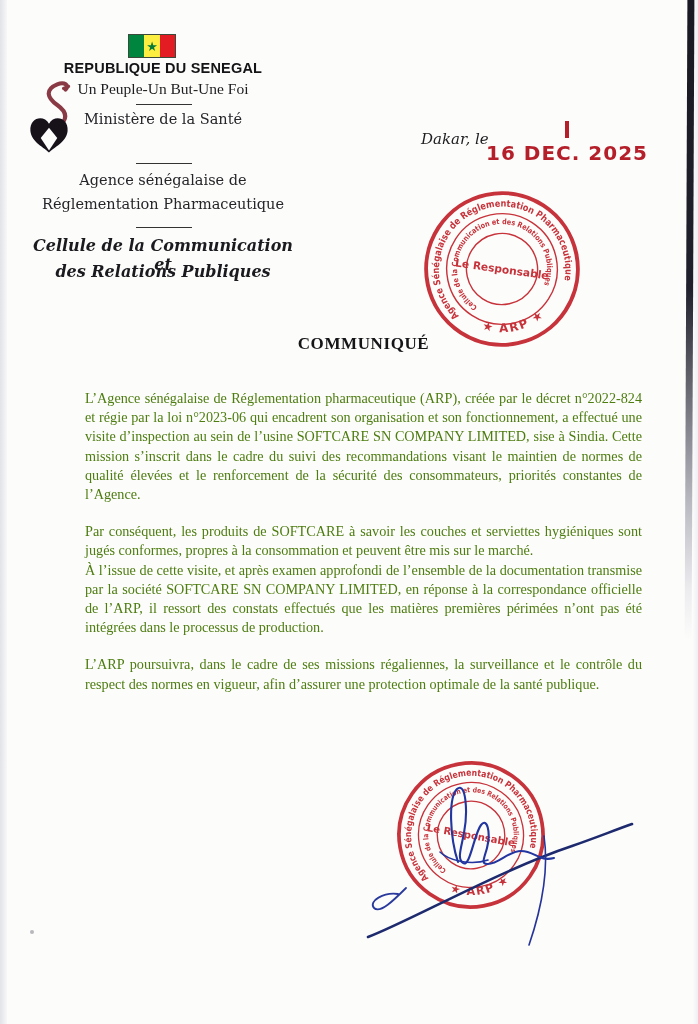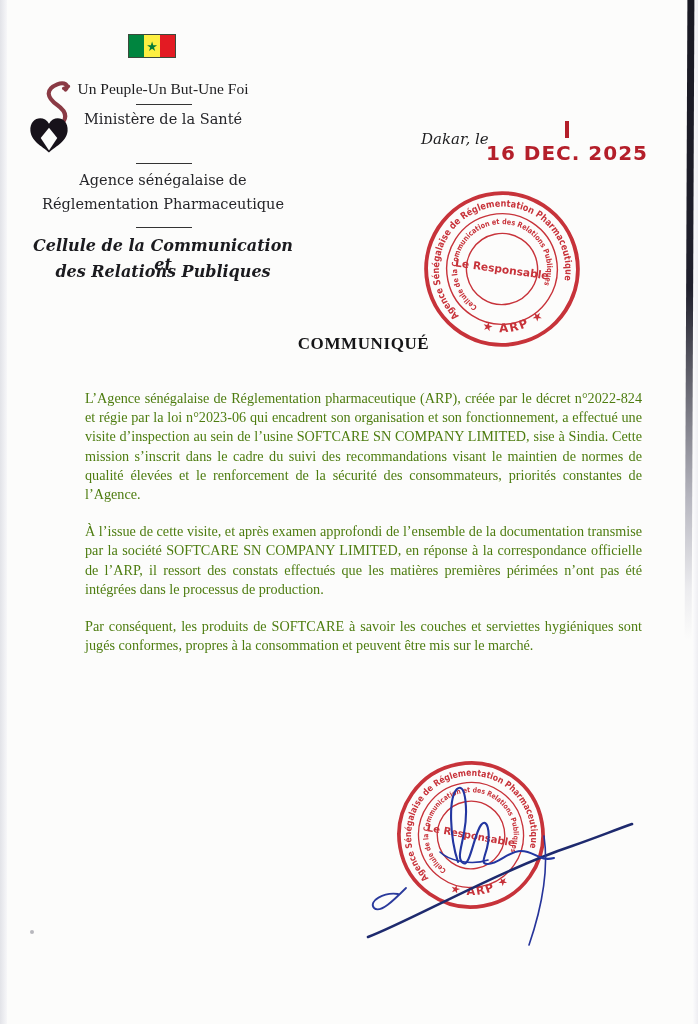"REPUBLIQUE DU SENEGAL" div.hl { html: none -> <div>REPUBLIQUE DU SENEGAL</div> }
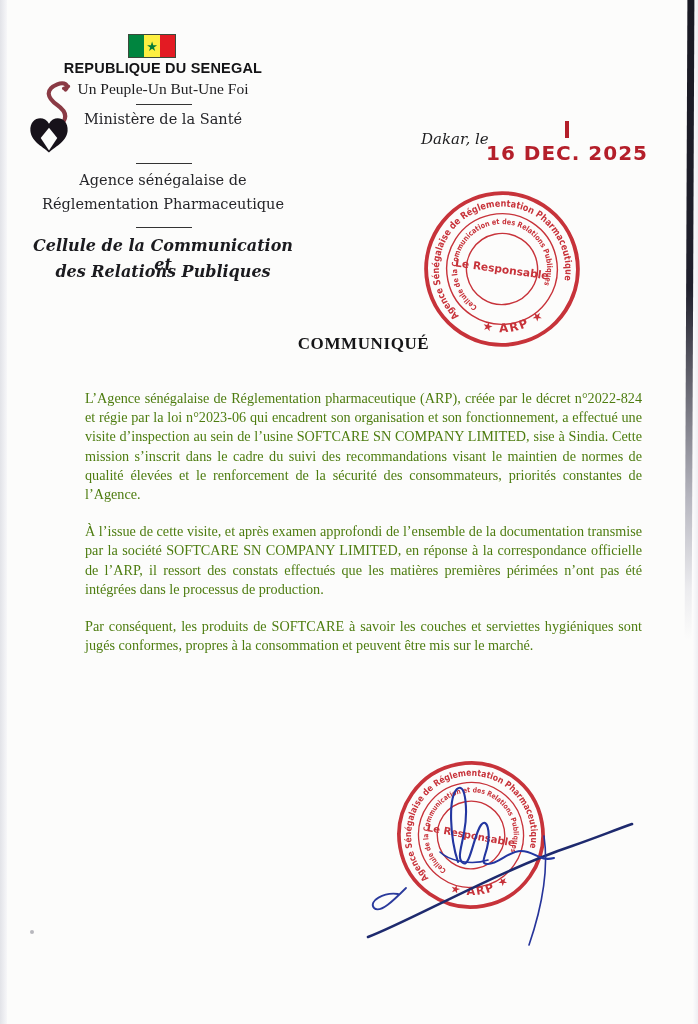"À l’issue de cette visite," p.para { order: before "Par conséquent, les produits de" -> after "Par conséquent, les produits de" }
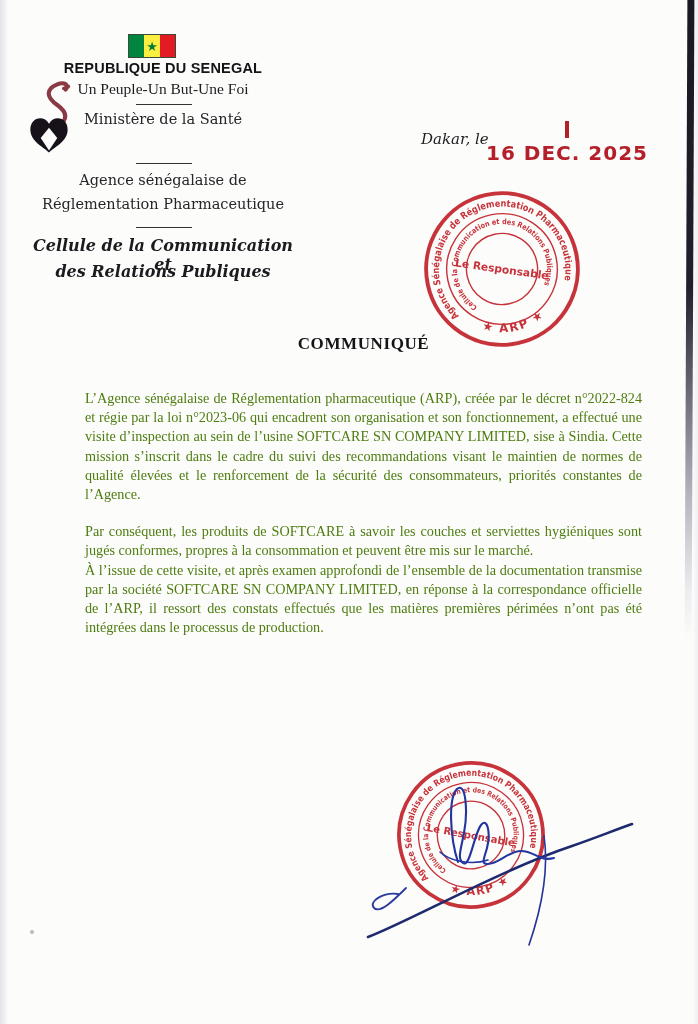"L’ARP poursuivra, dans le cadre" p.para { html: none -> <p>L’ARP poursuivra, dans le cadre de ses missions régaliennes, la surveillance et le contrôle du respect des normes en vigueur, afin d’assurer une protection optimale de la santé publique.</p> }
